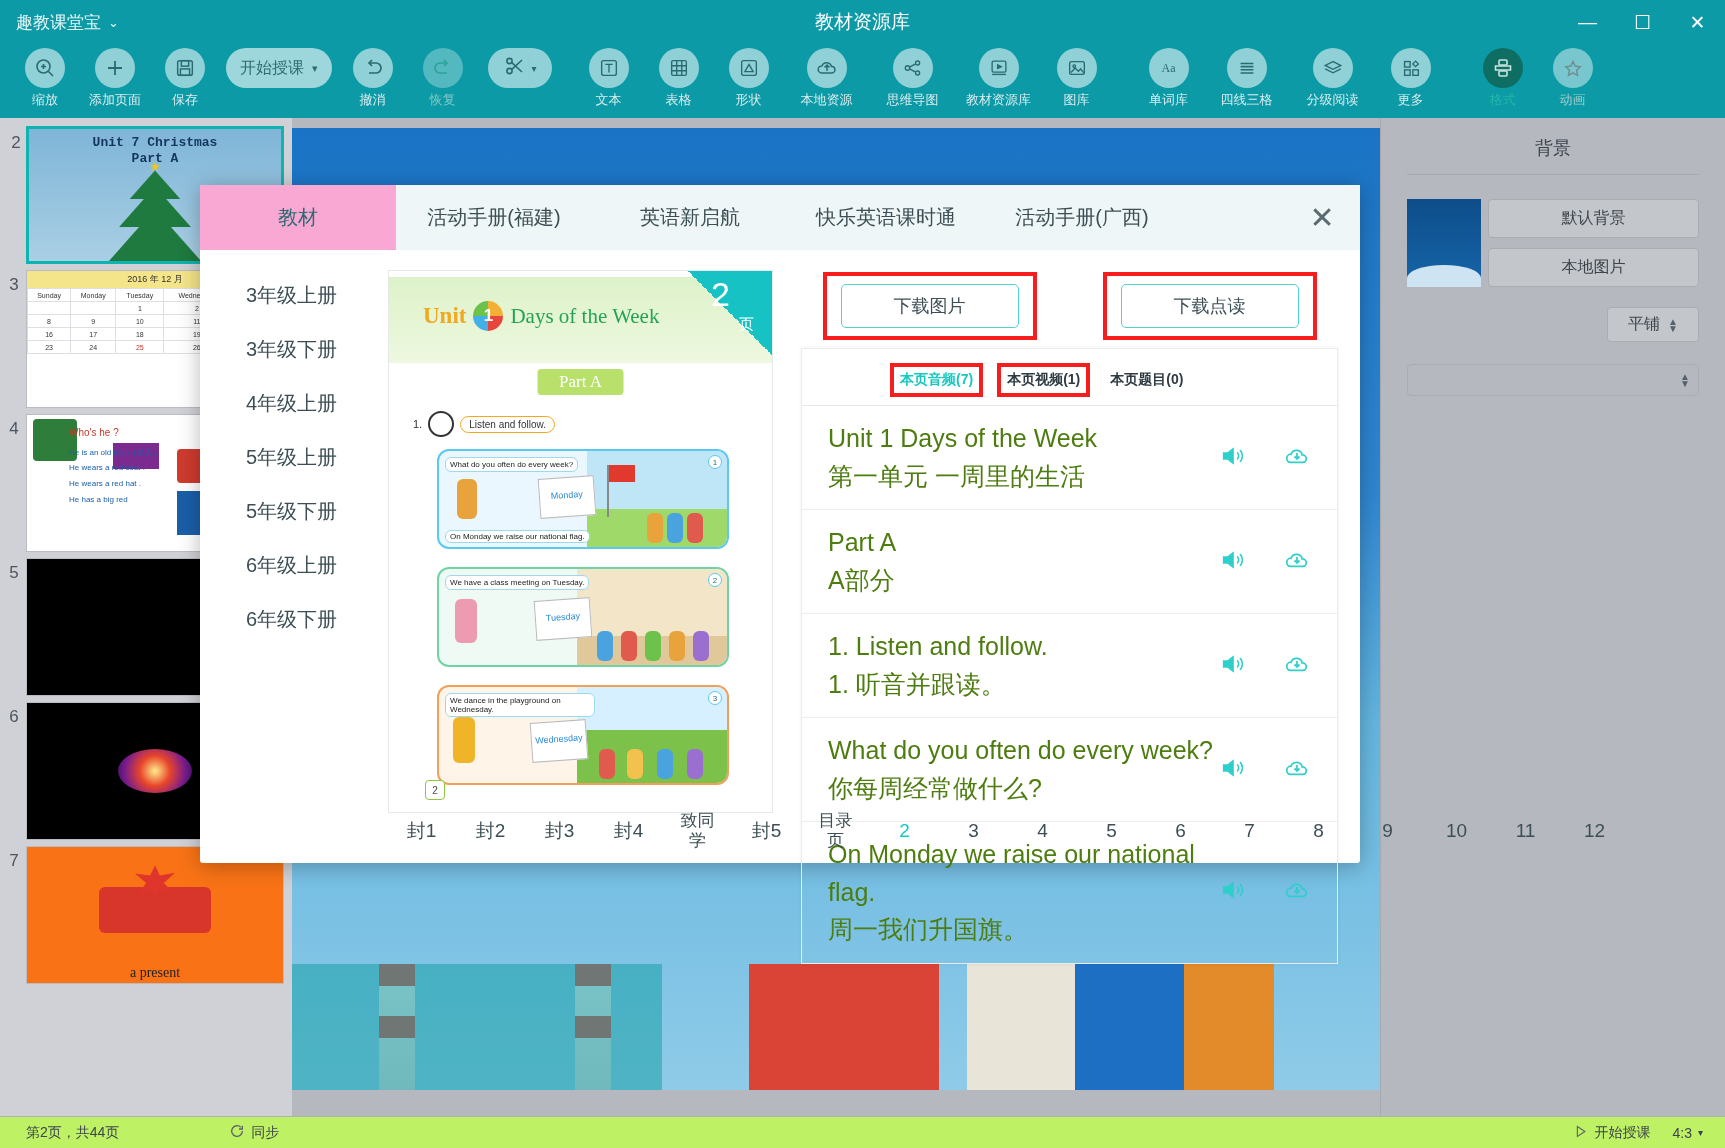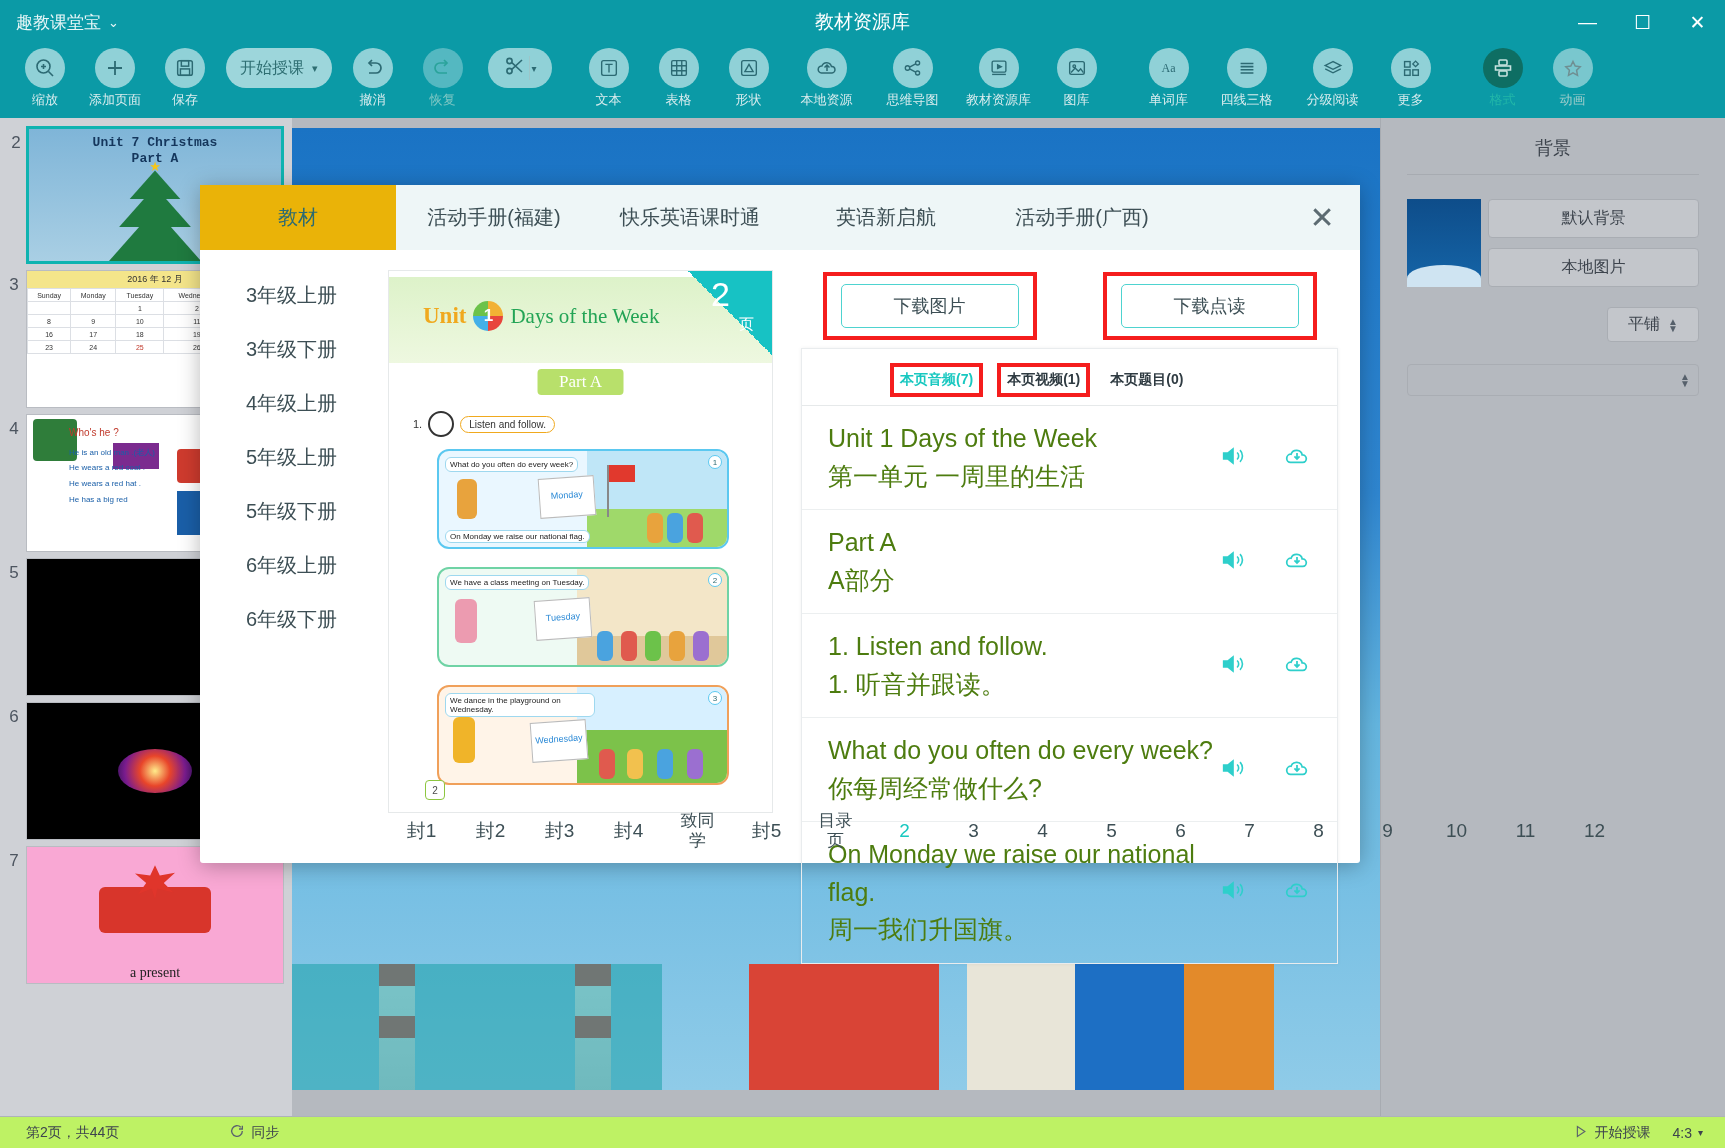"教材" .mtab.act { background: #eab308 -> #f9a8d4 }
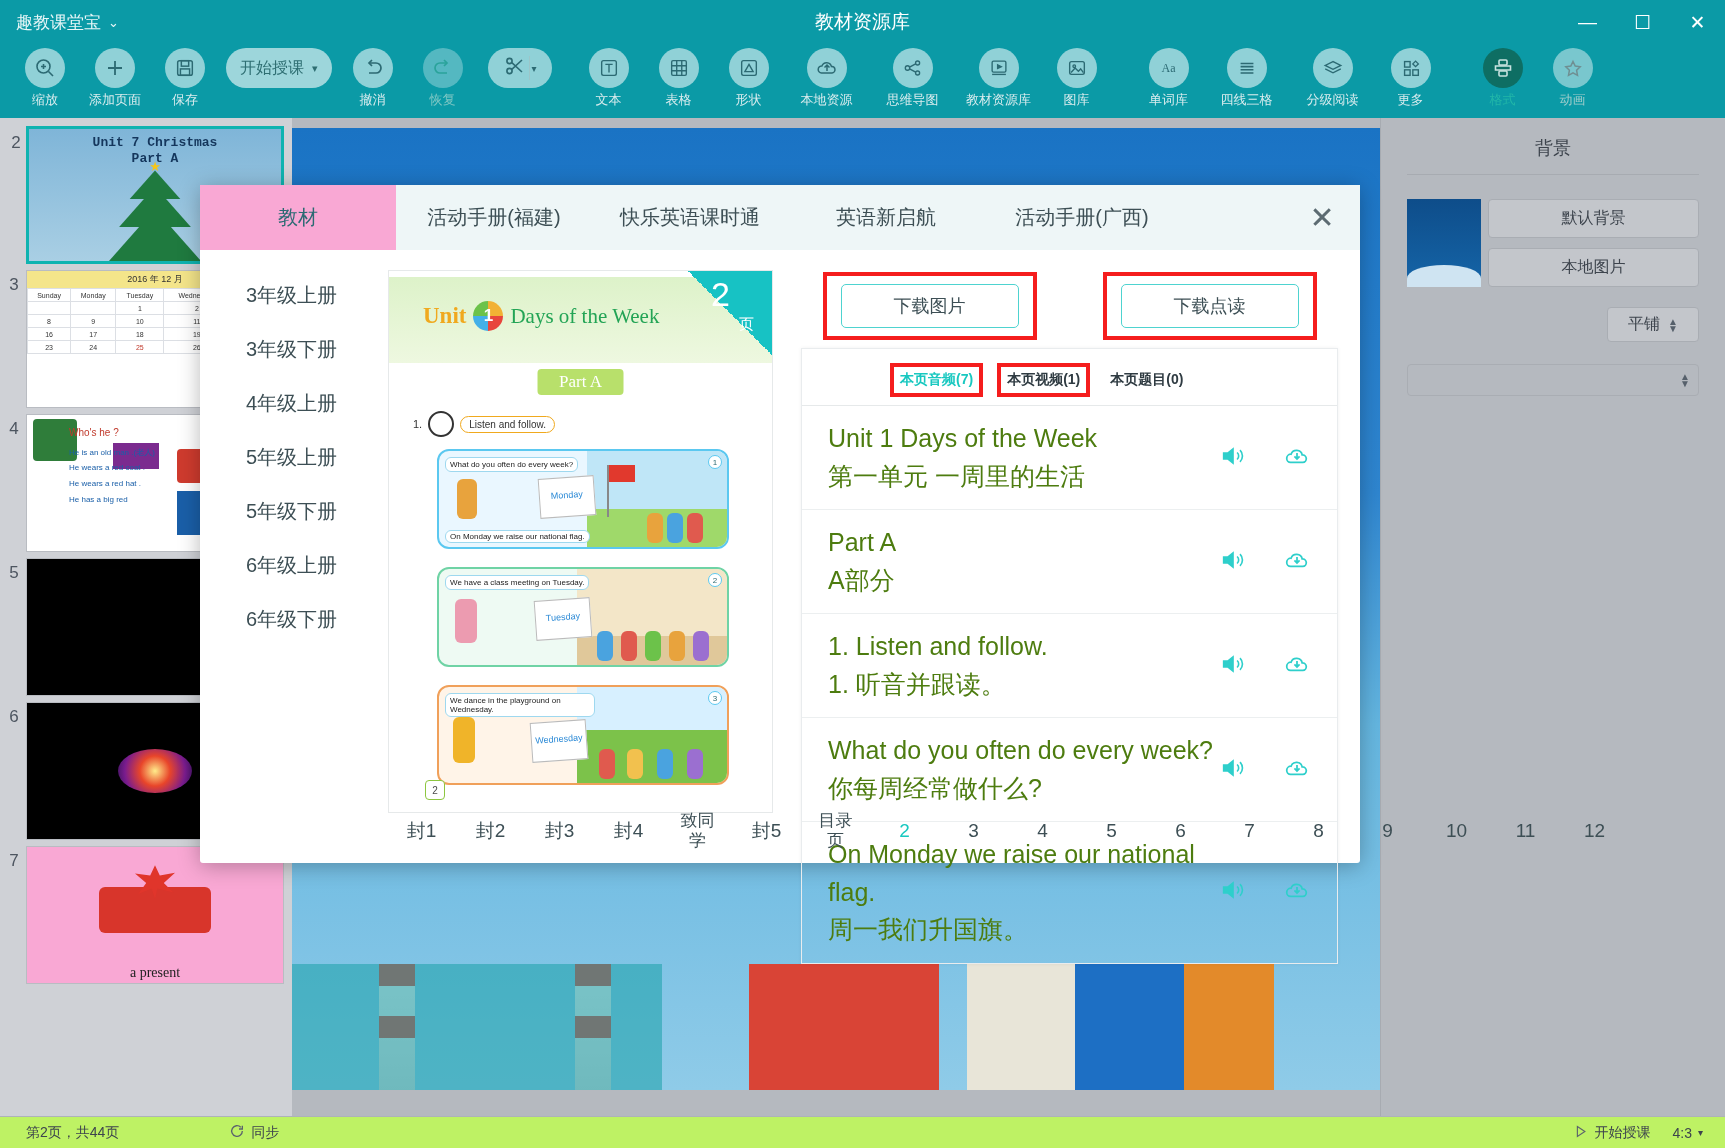"快乐英语课时通" div.mtab { order: before "英语新启航" -> after "英语新启航" }
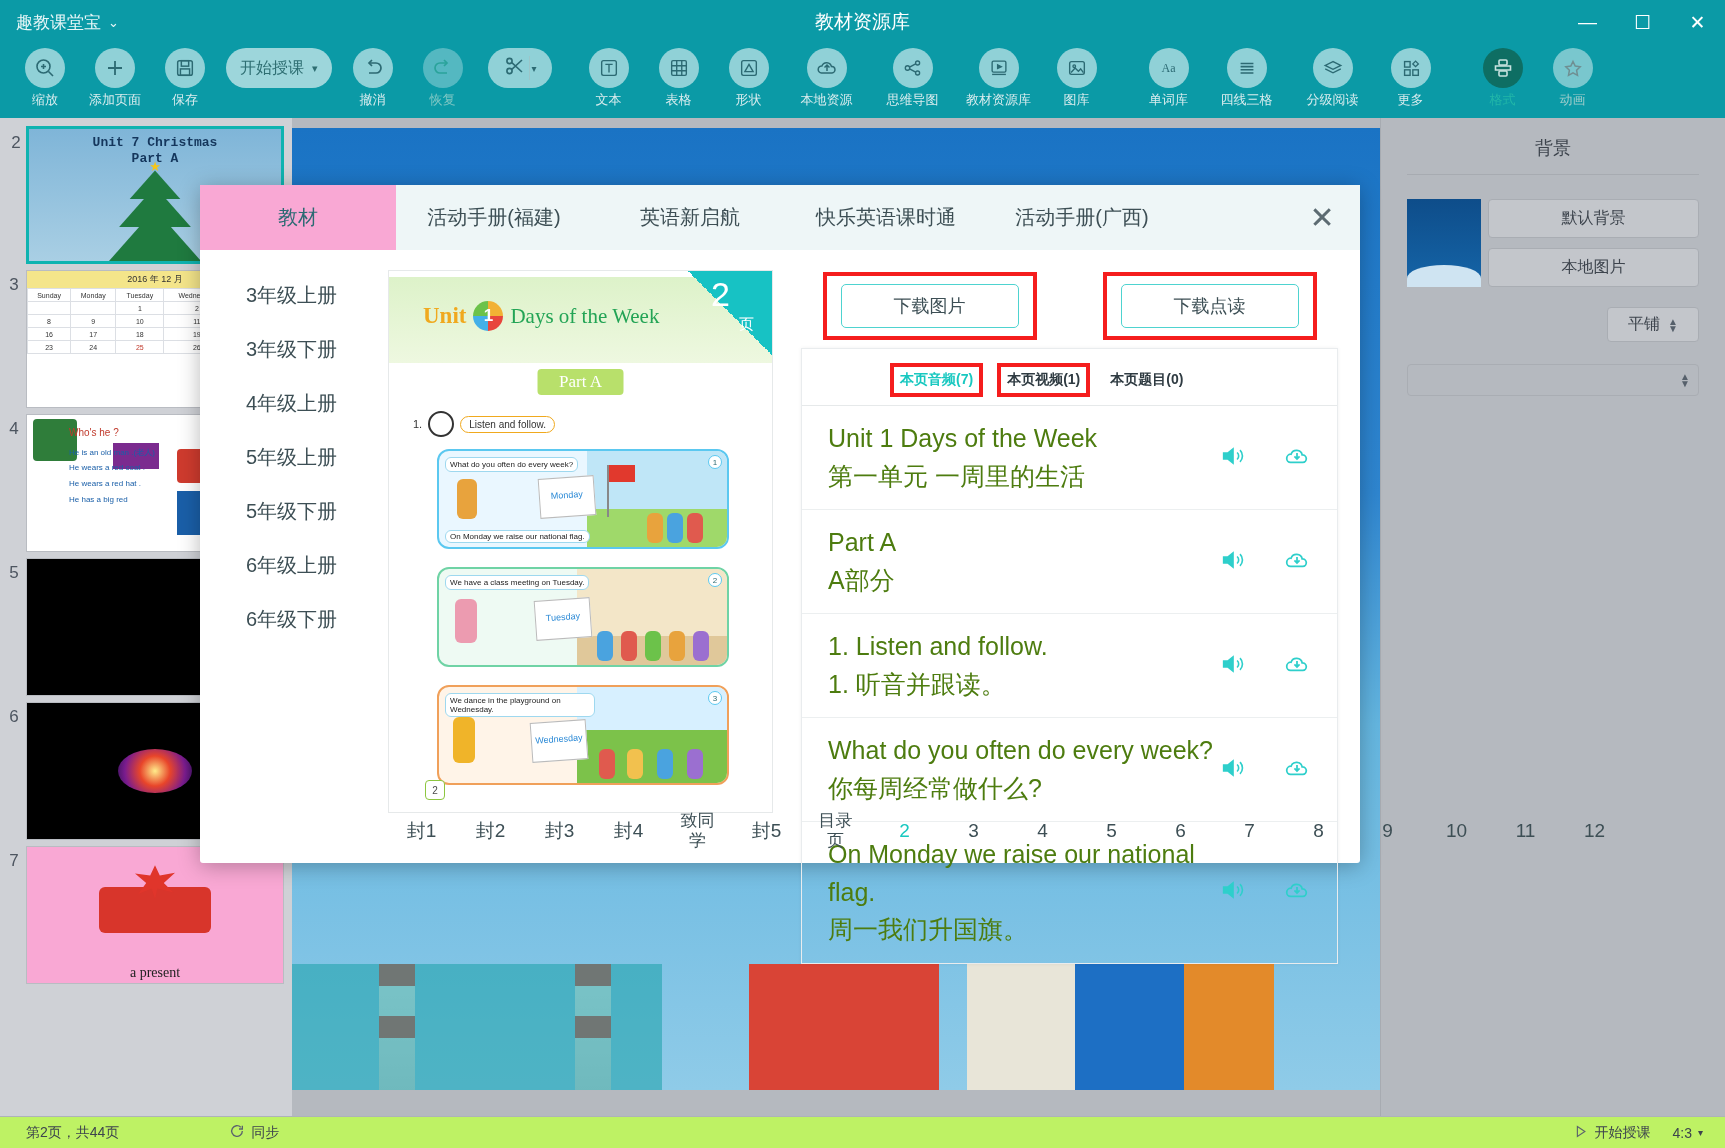"a present" .th-gift { background: #f9a8d4 -> #f97316 }
